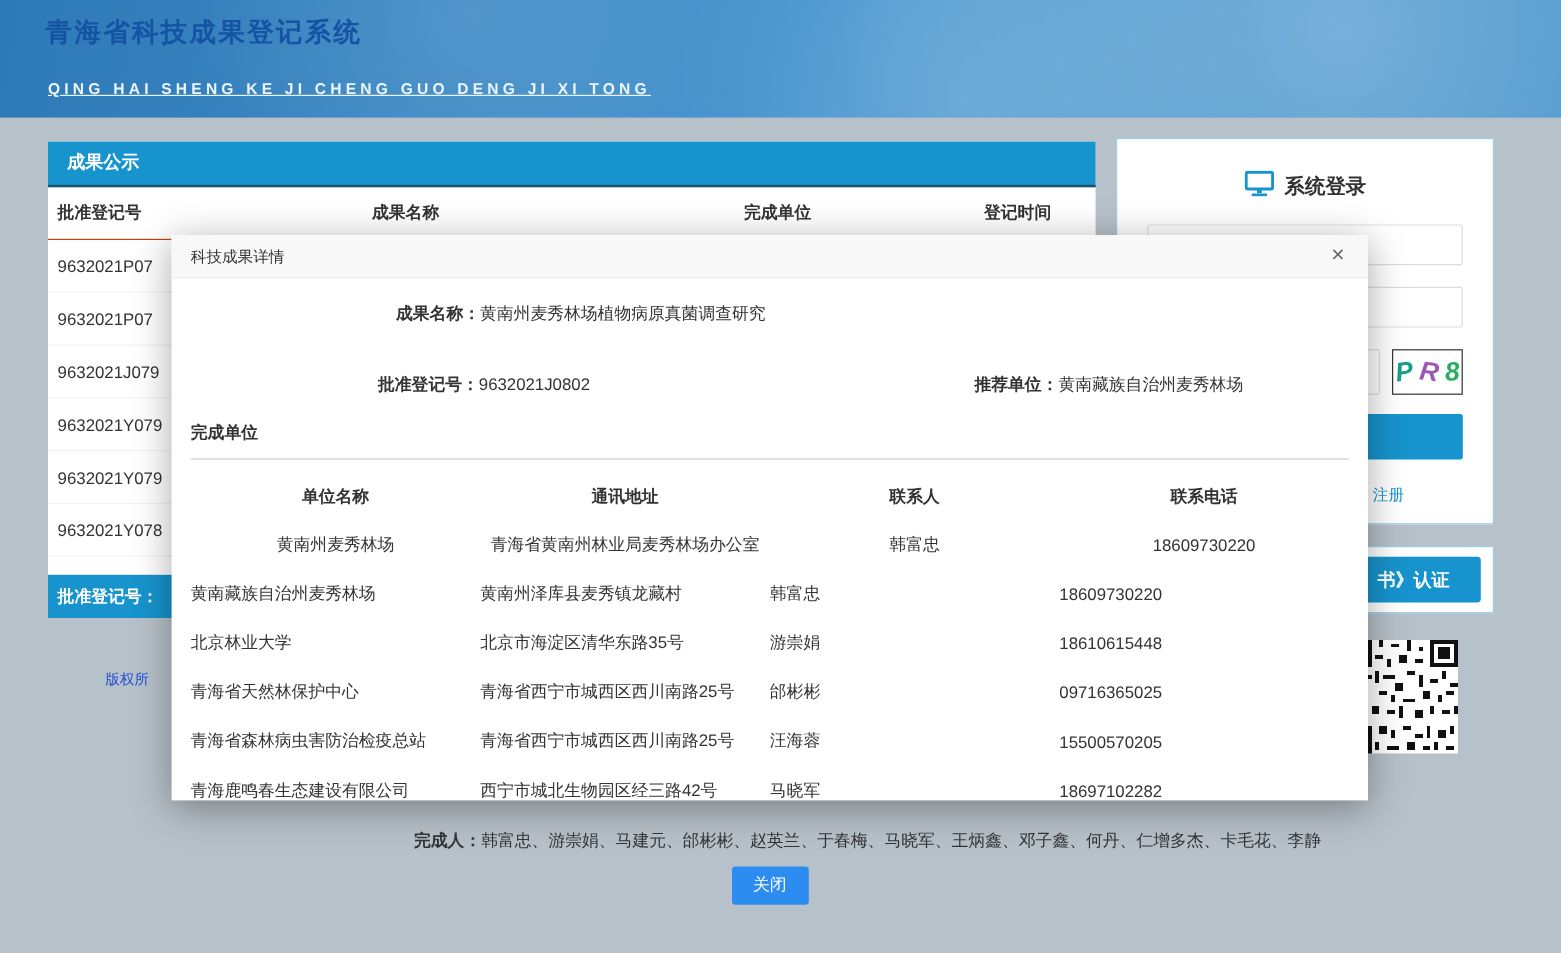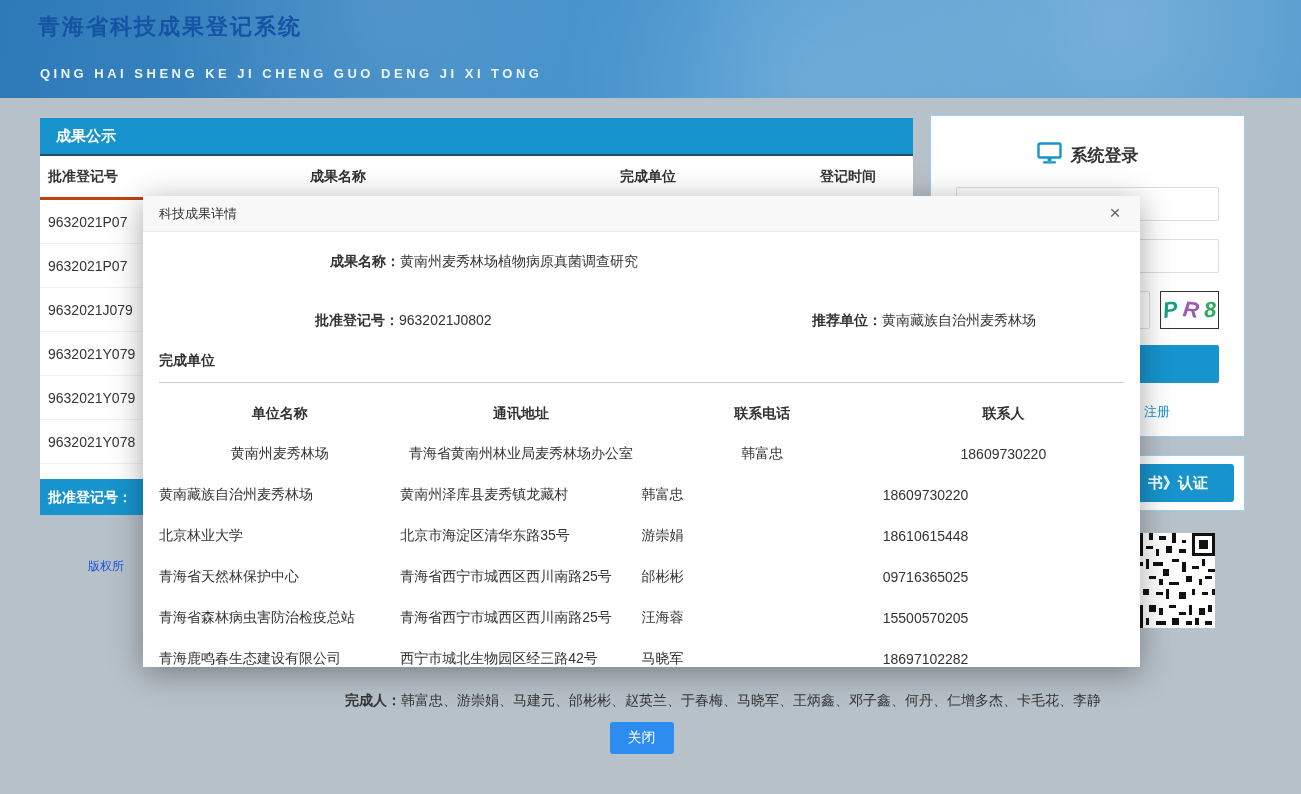"QING HAI SHENG KE JI" .site-subtitle { text-decoration: none -> underline }
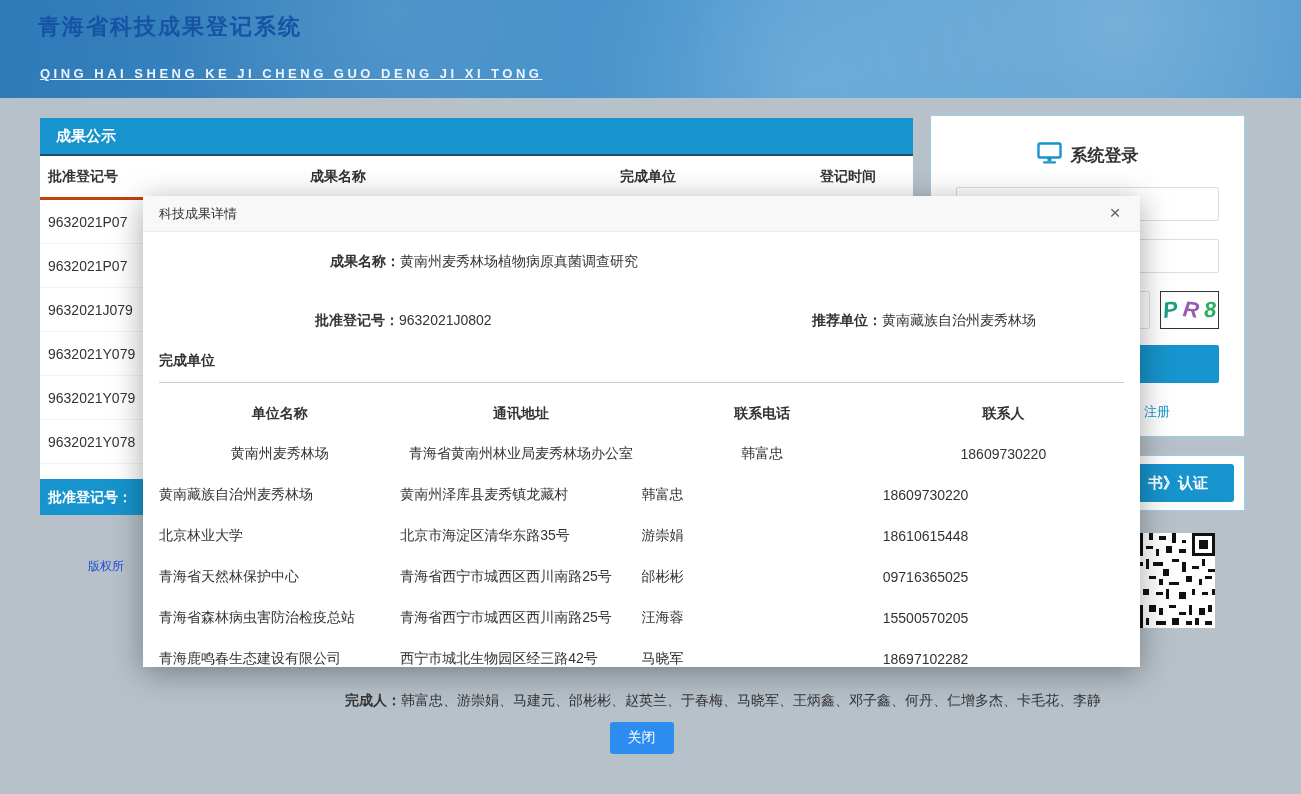"批准登记号" .results-table-header { border-bottom: 3px solid #c2410c -> 1px solid #c2410c }
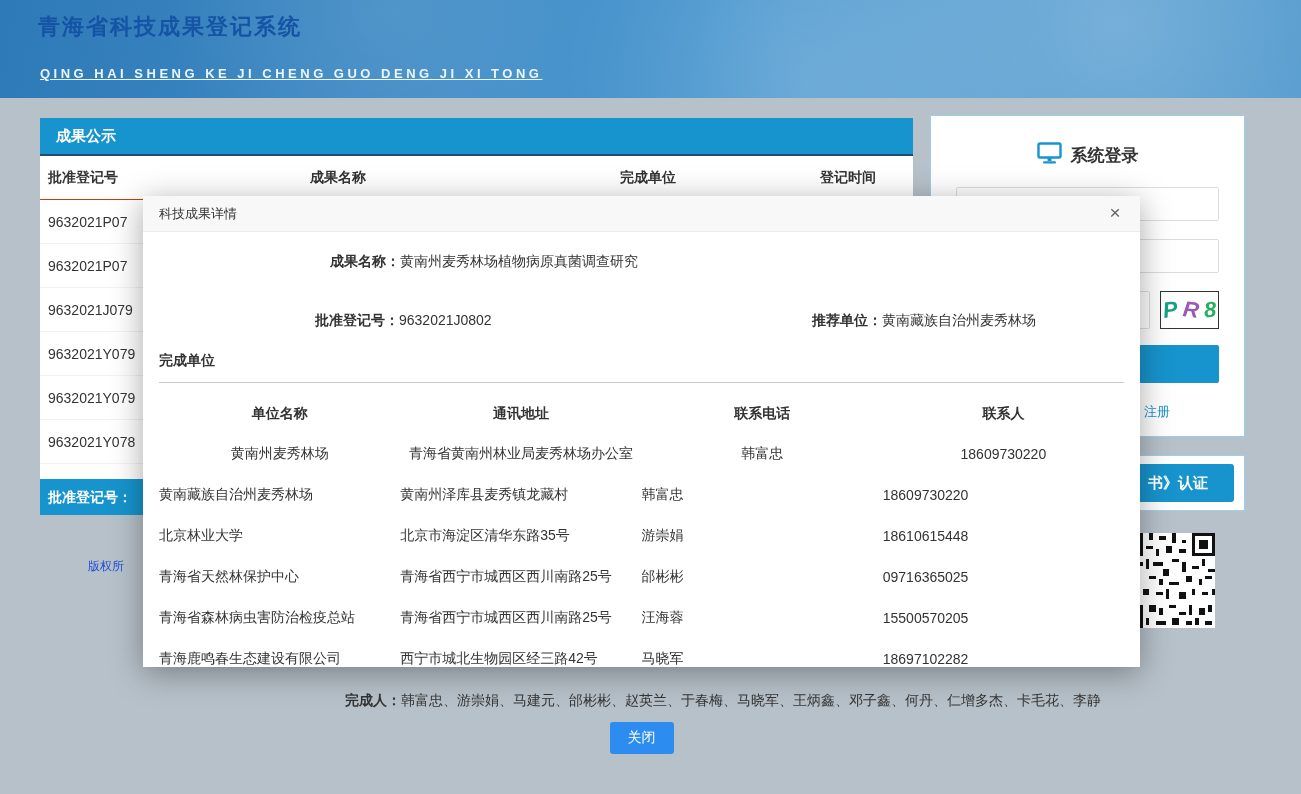"联系电话" div { order: before "联系人" -> after "联系人" }
